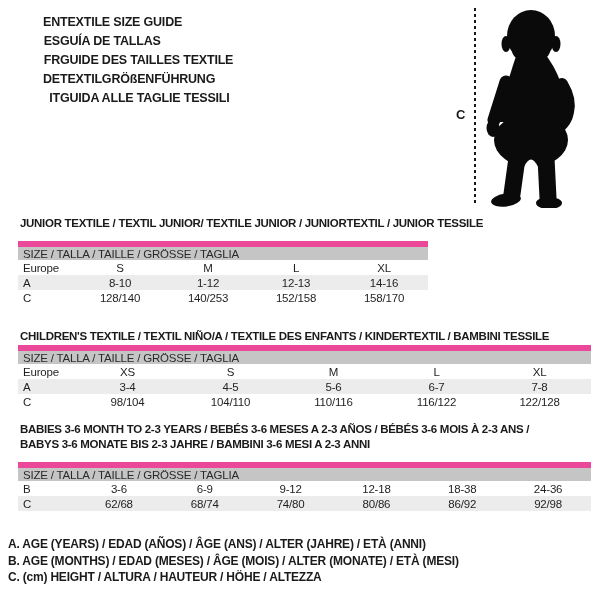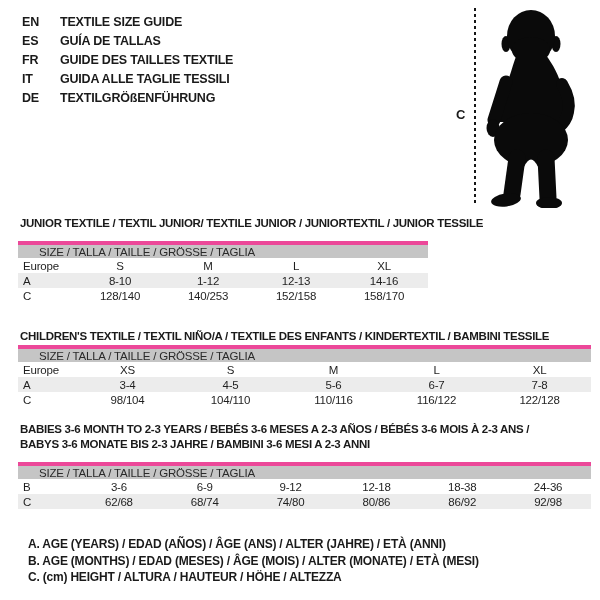"EN" .lang-code { text-align: none -> right }
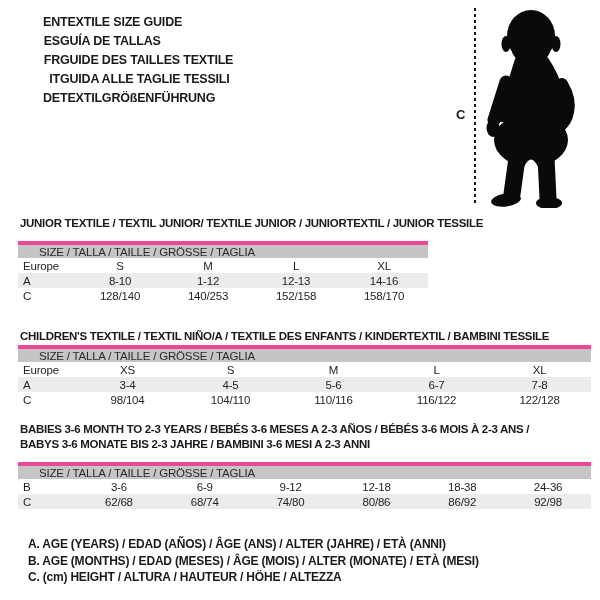"IT" div.lang-row { order: before "DE" -> after "DE" }
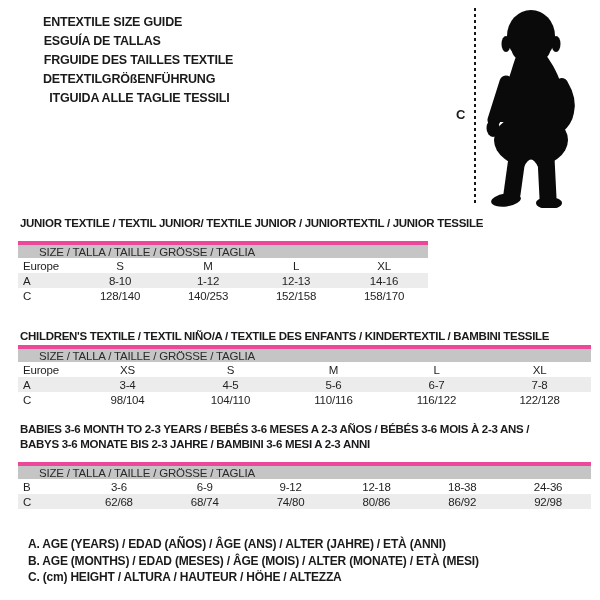"SIZE / TALLA / TAILLE" .size-table tr.head td { border-top: 4px solid #ec4899 -> 6px solid #ec4899; padding-left: 21px -> 5px }
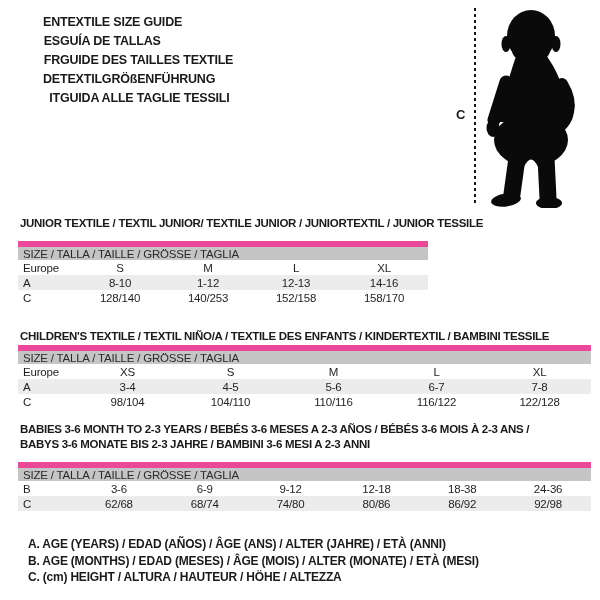"A. AGE (YEARS) / EDAD" .legend { left: 28px -> 8px }
